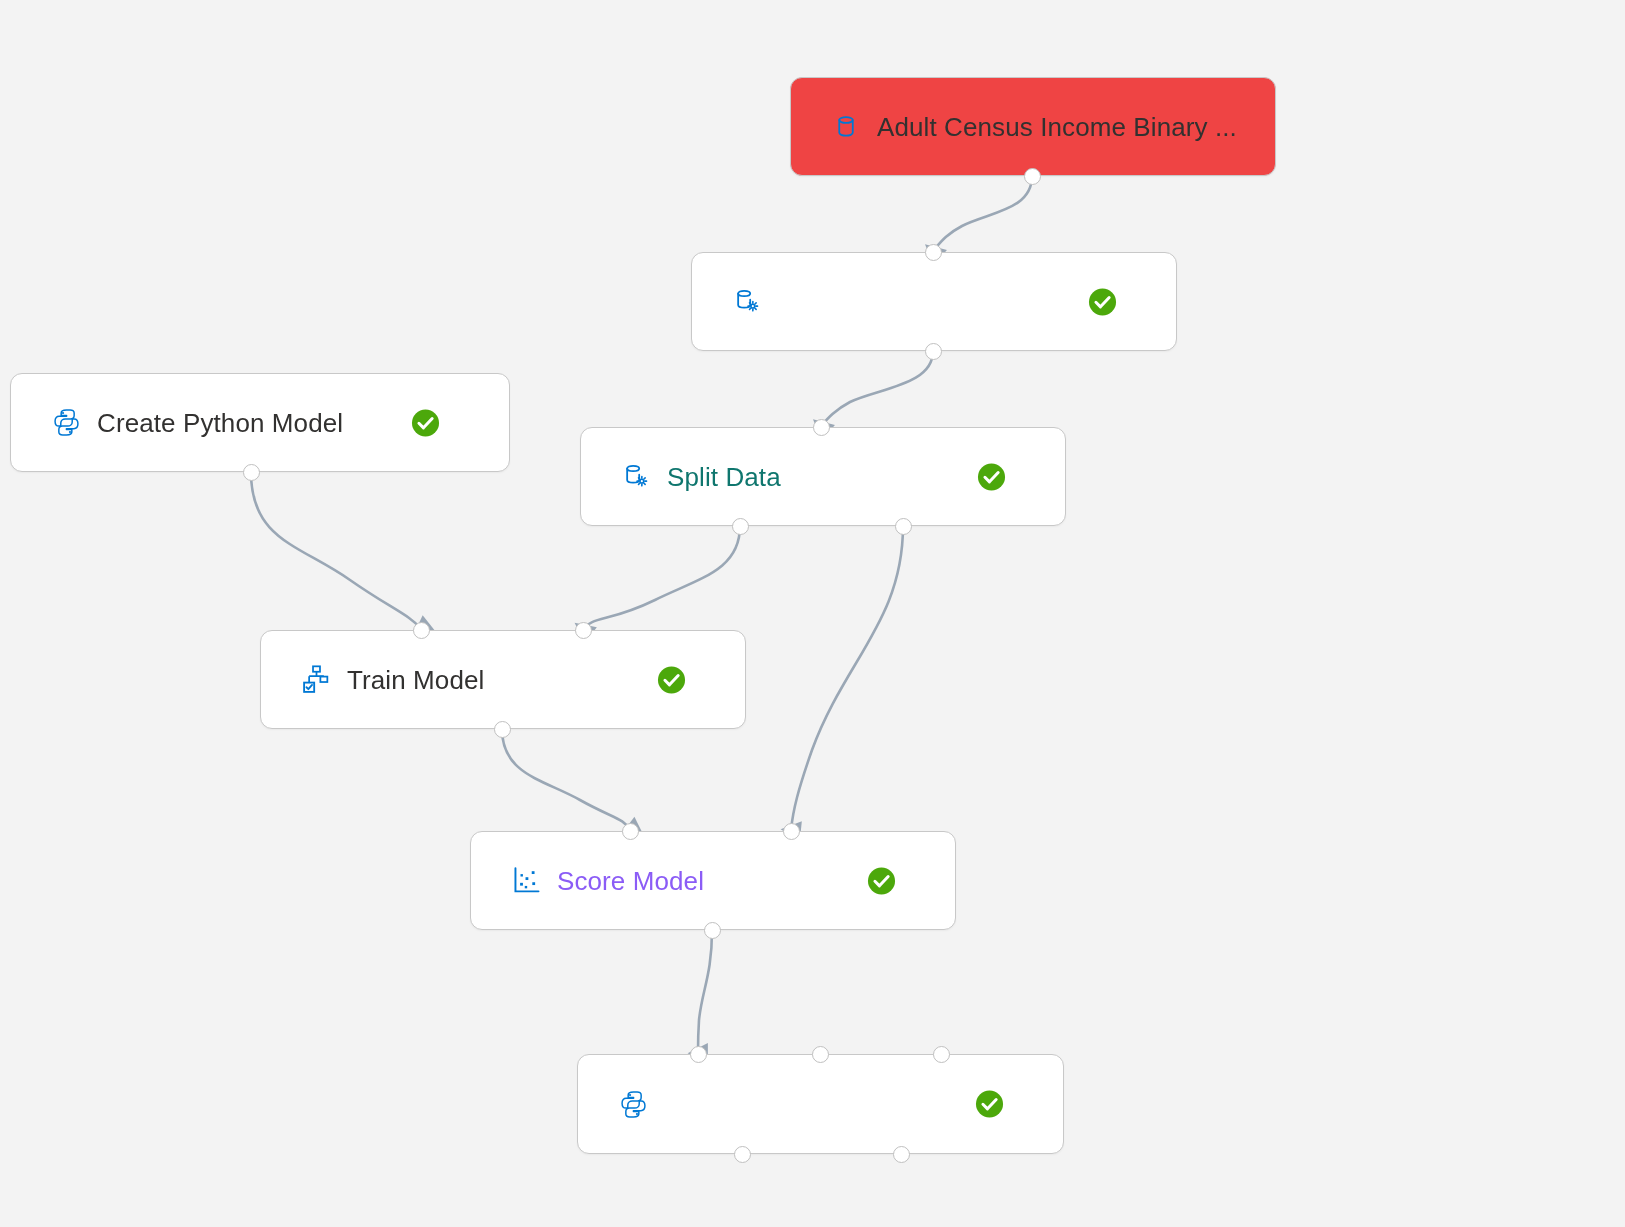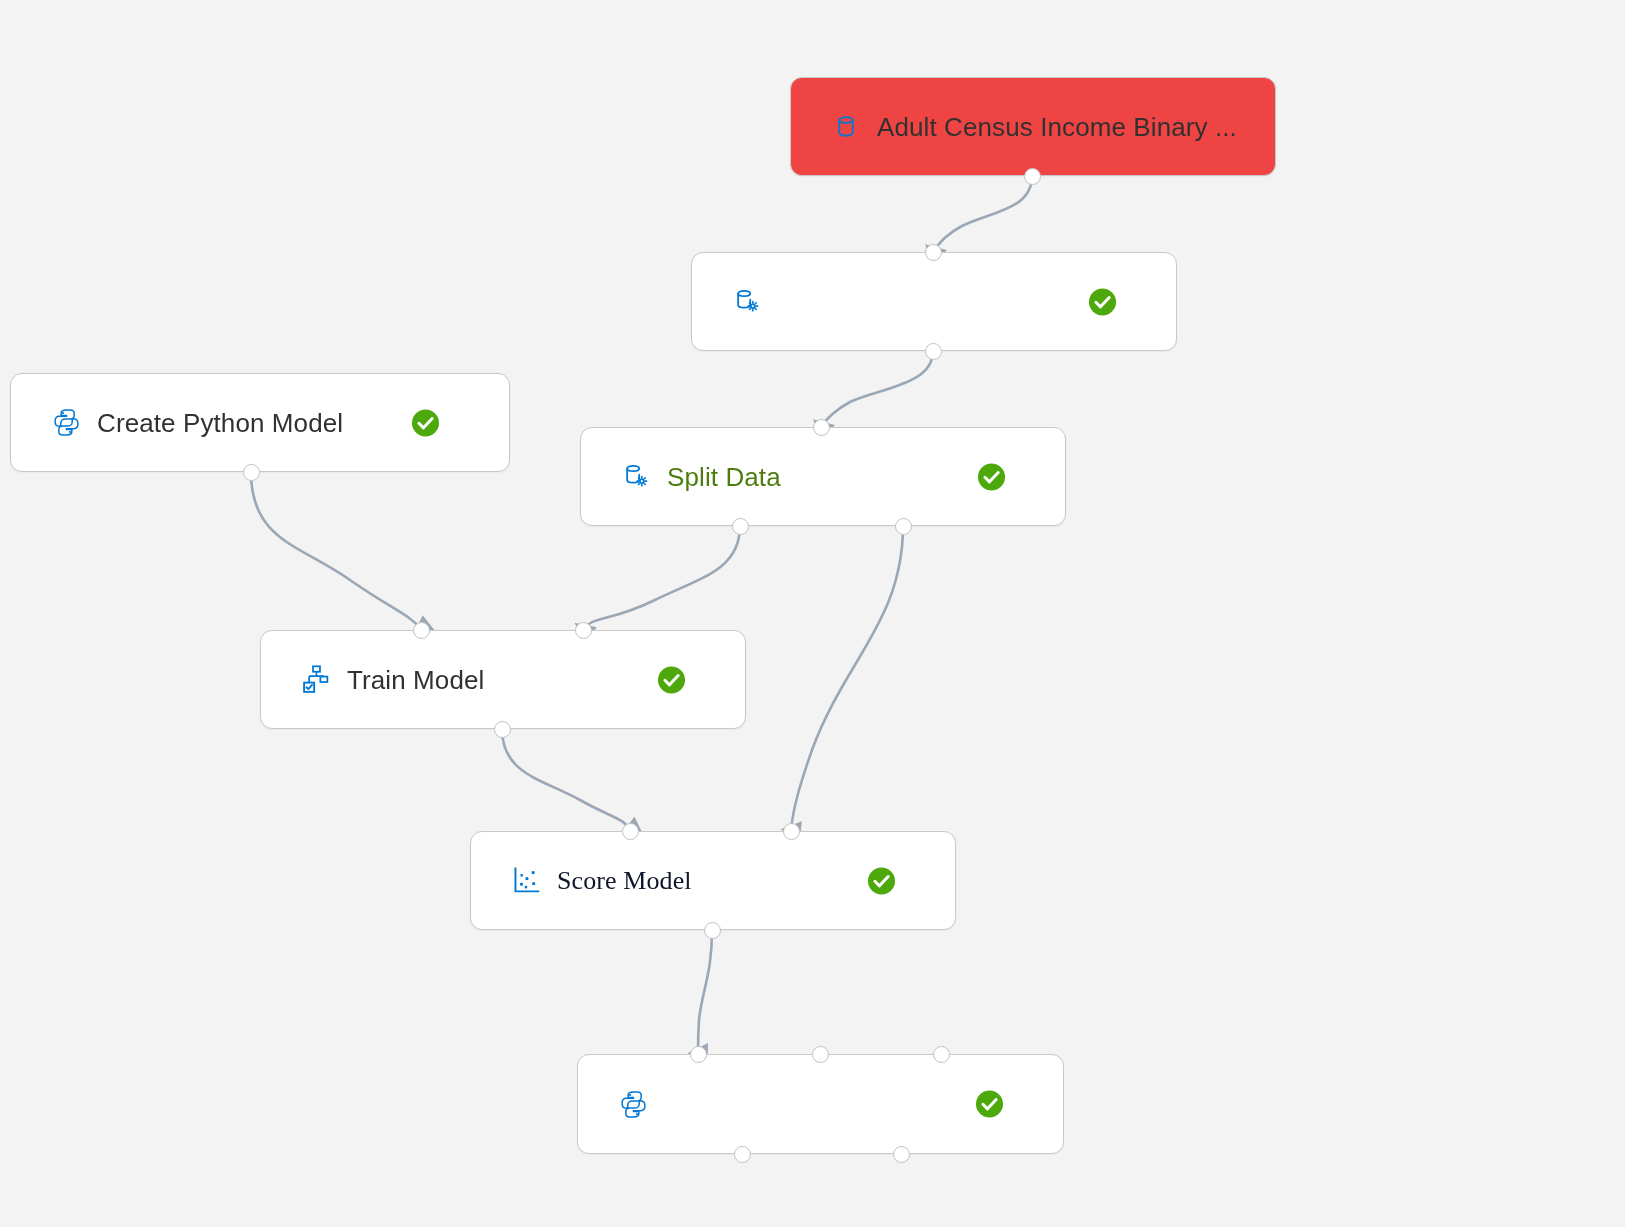"Split Data" span.node-title { color: #4d7c0f -> #0f766e }
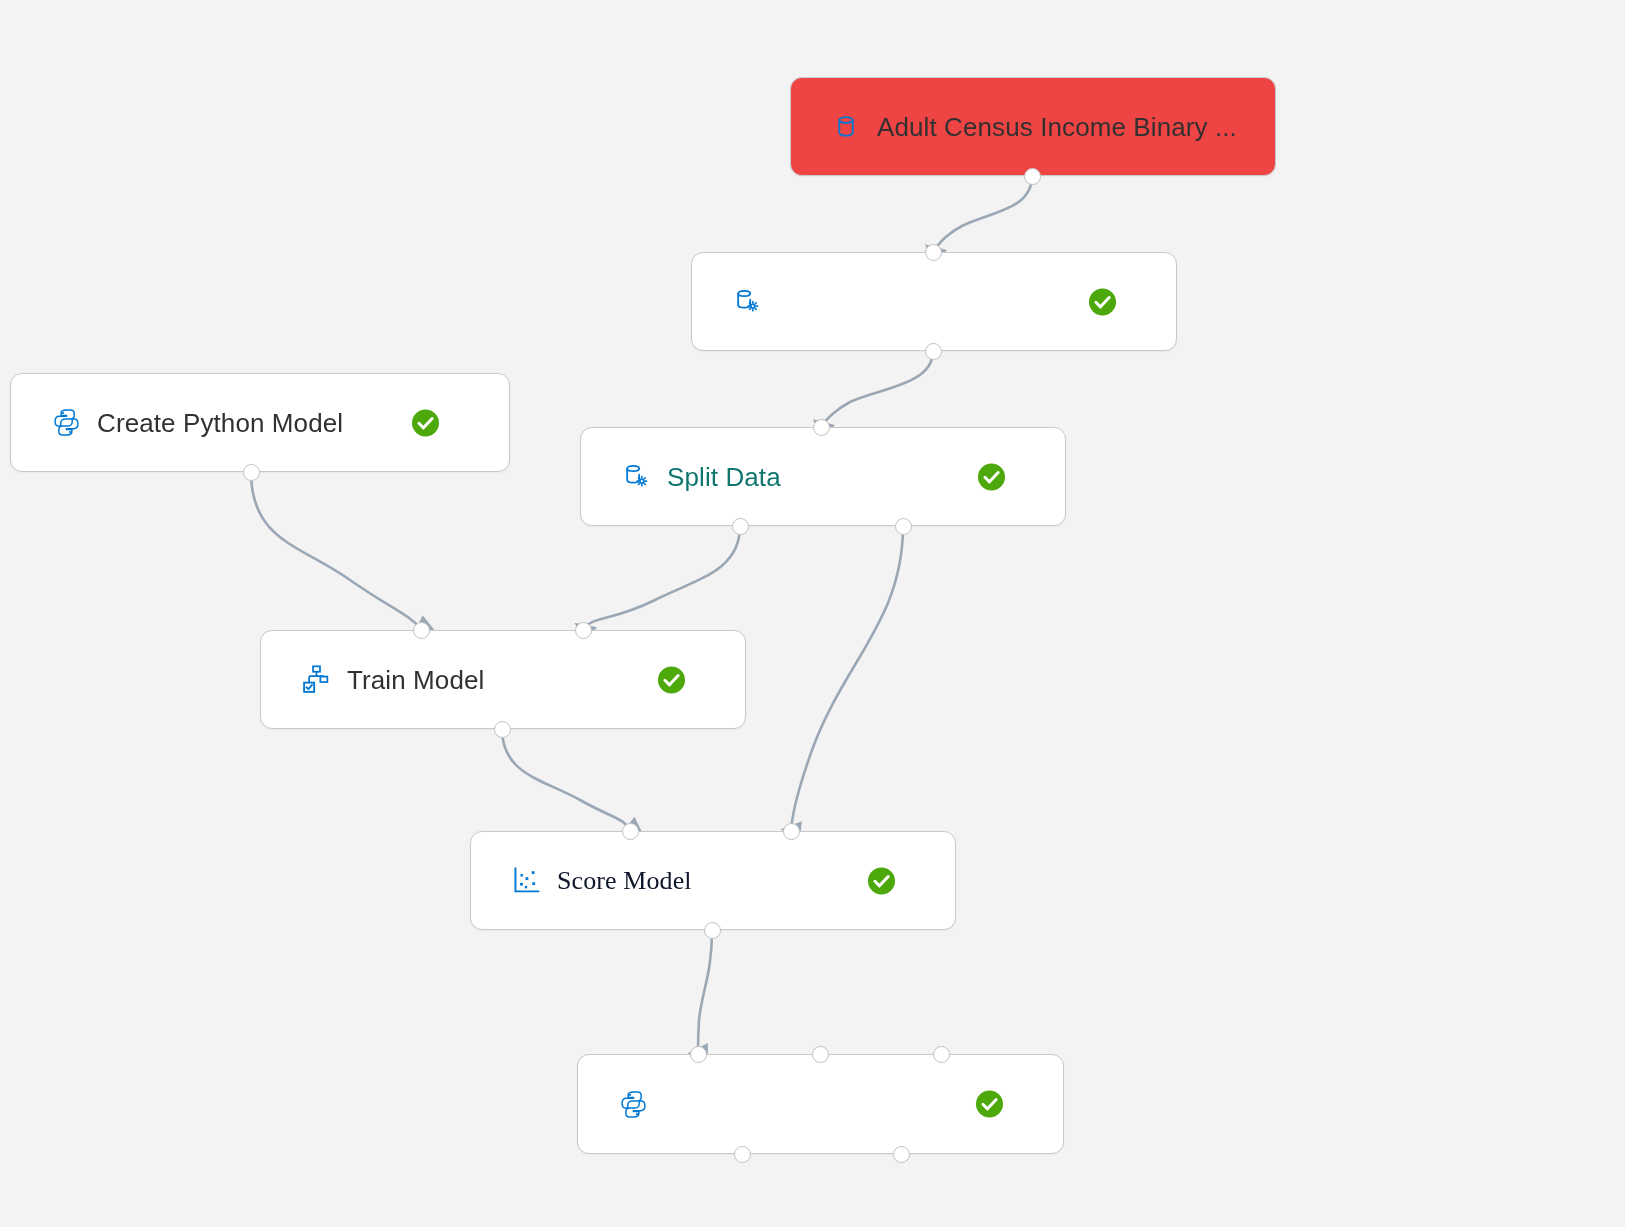"Score Model" span.node-title { color: #0f172a -> #8b5cf6; font-family: Liberation Serif, serif -> none }
